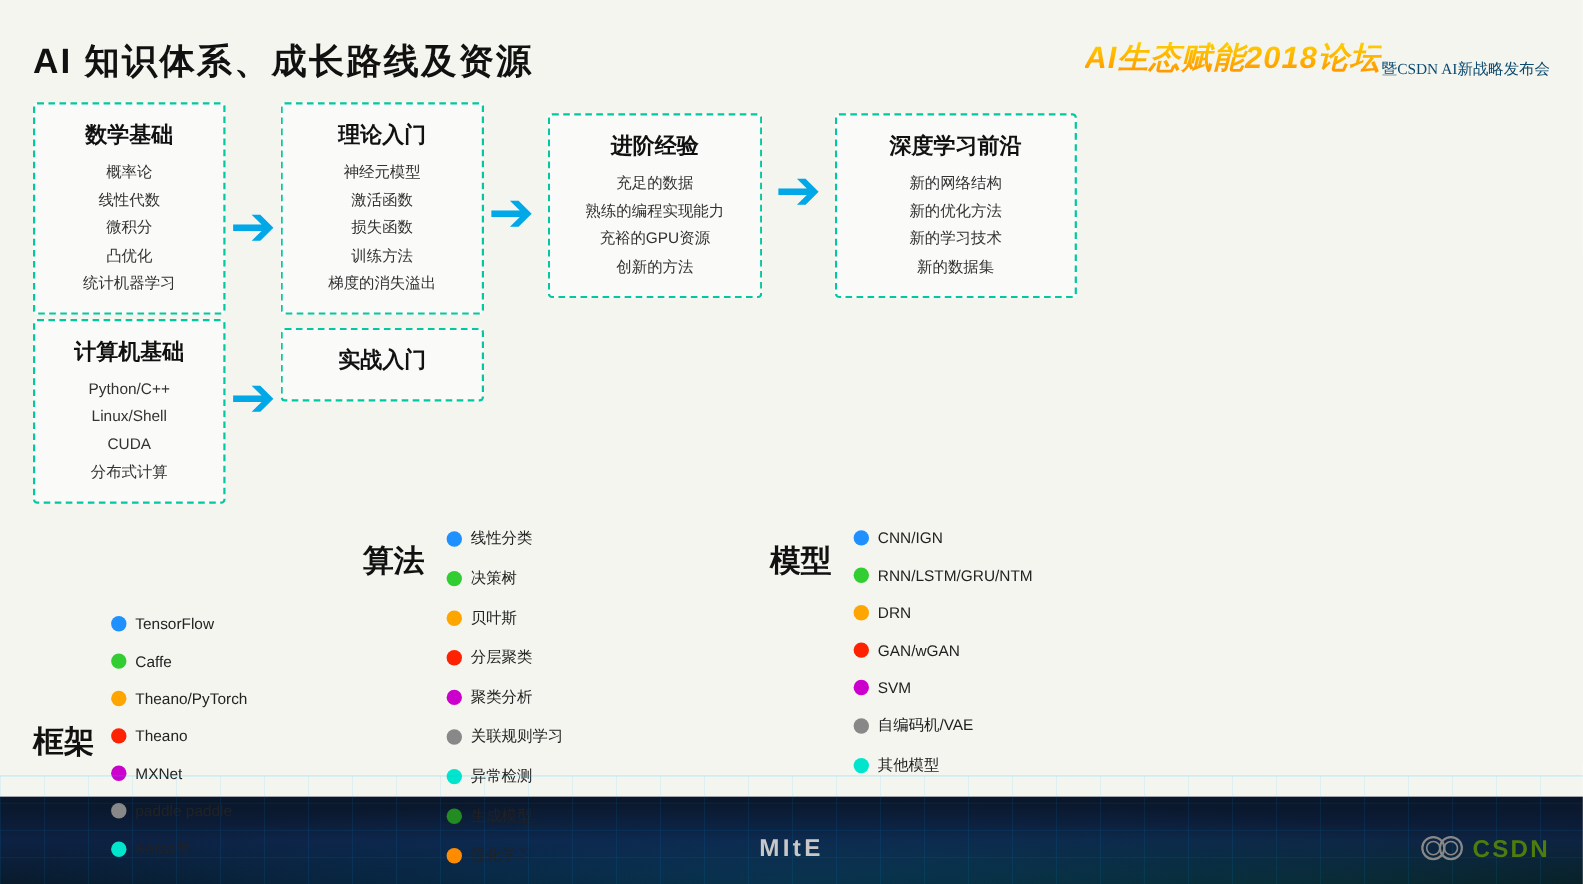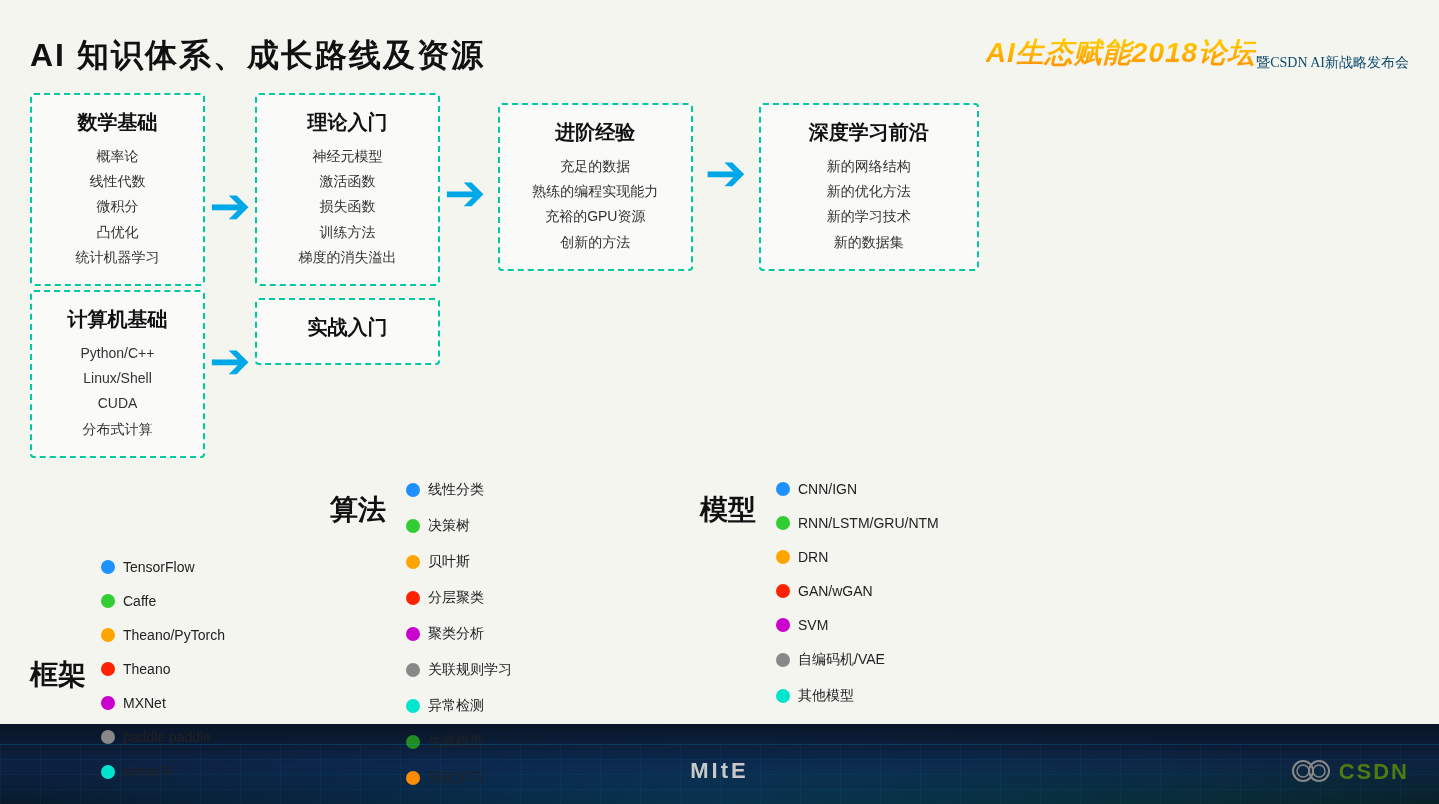"MItE" div { height: 60px -> 99px }
